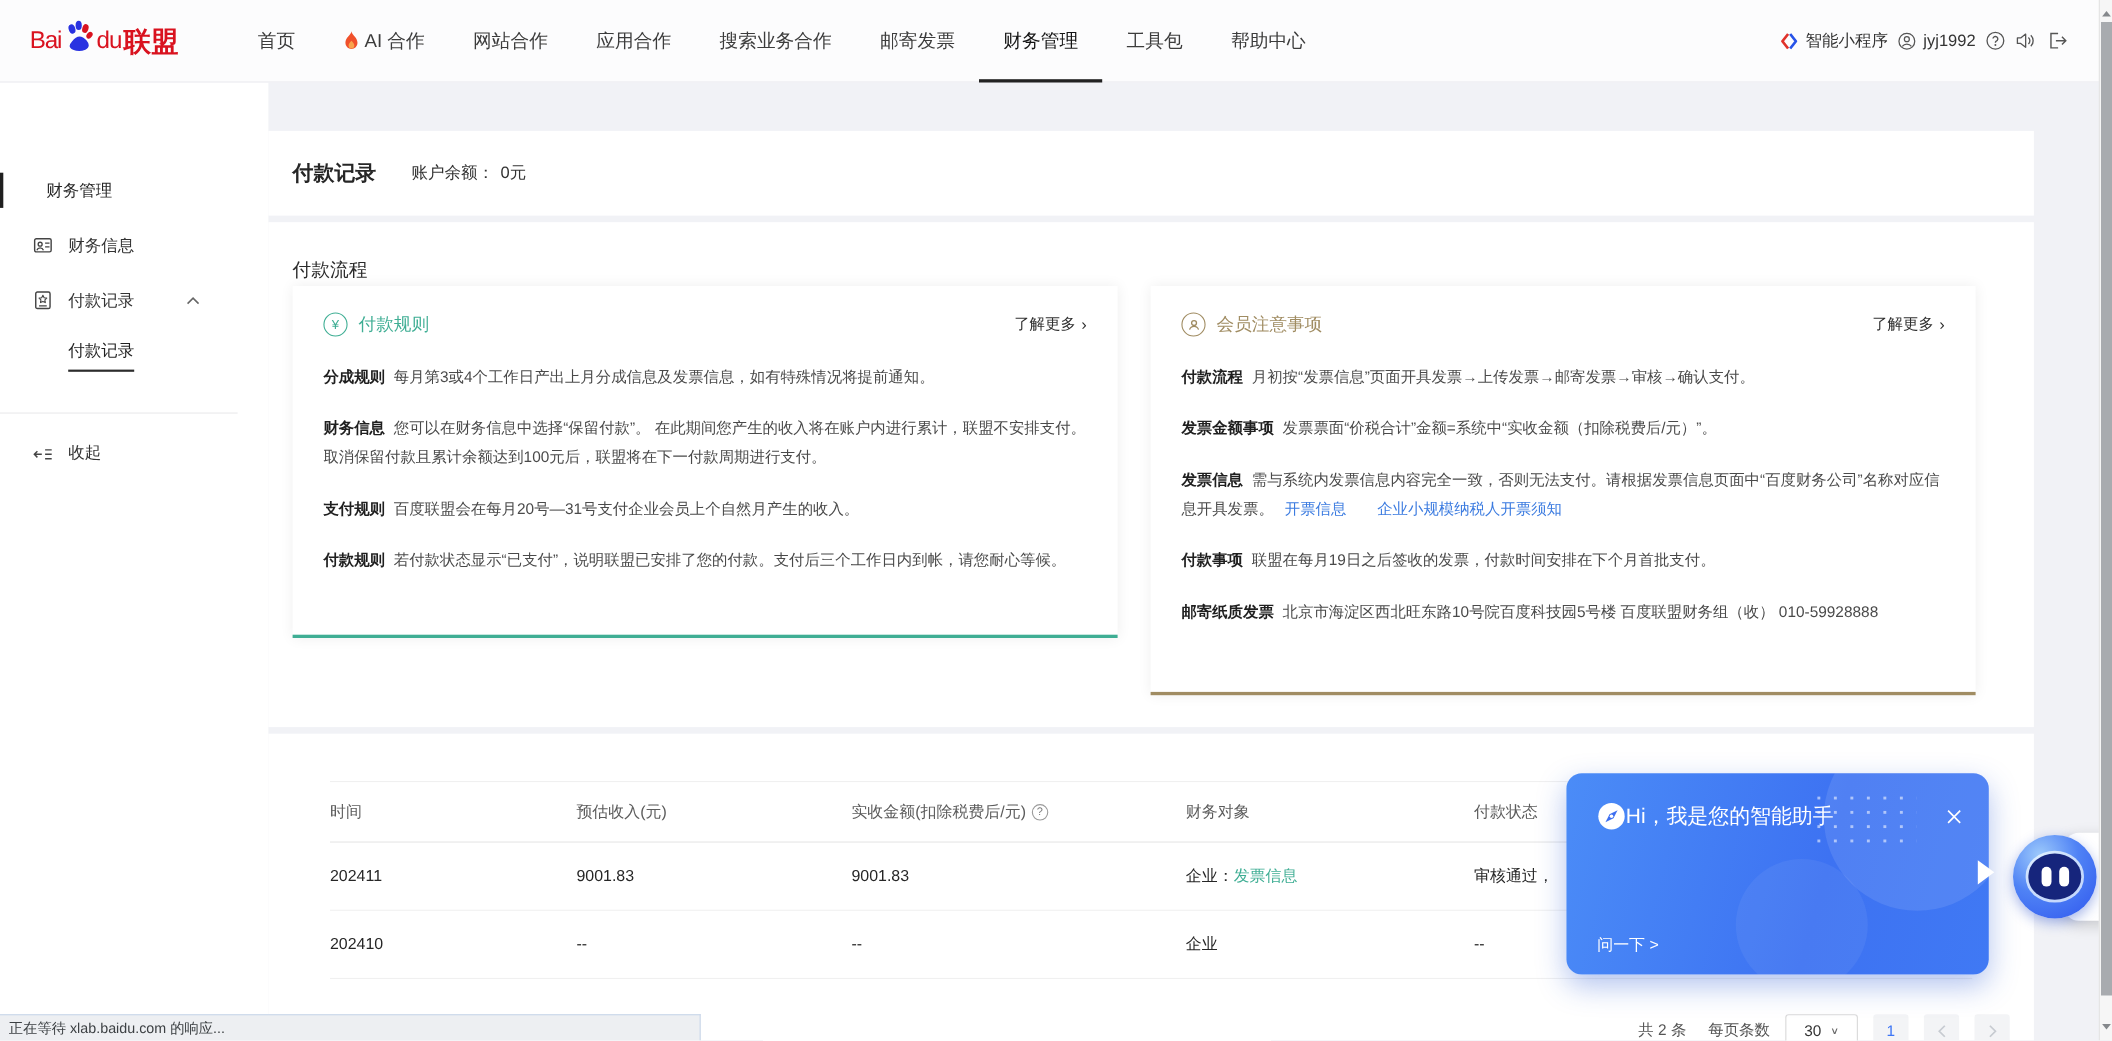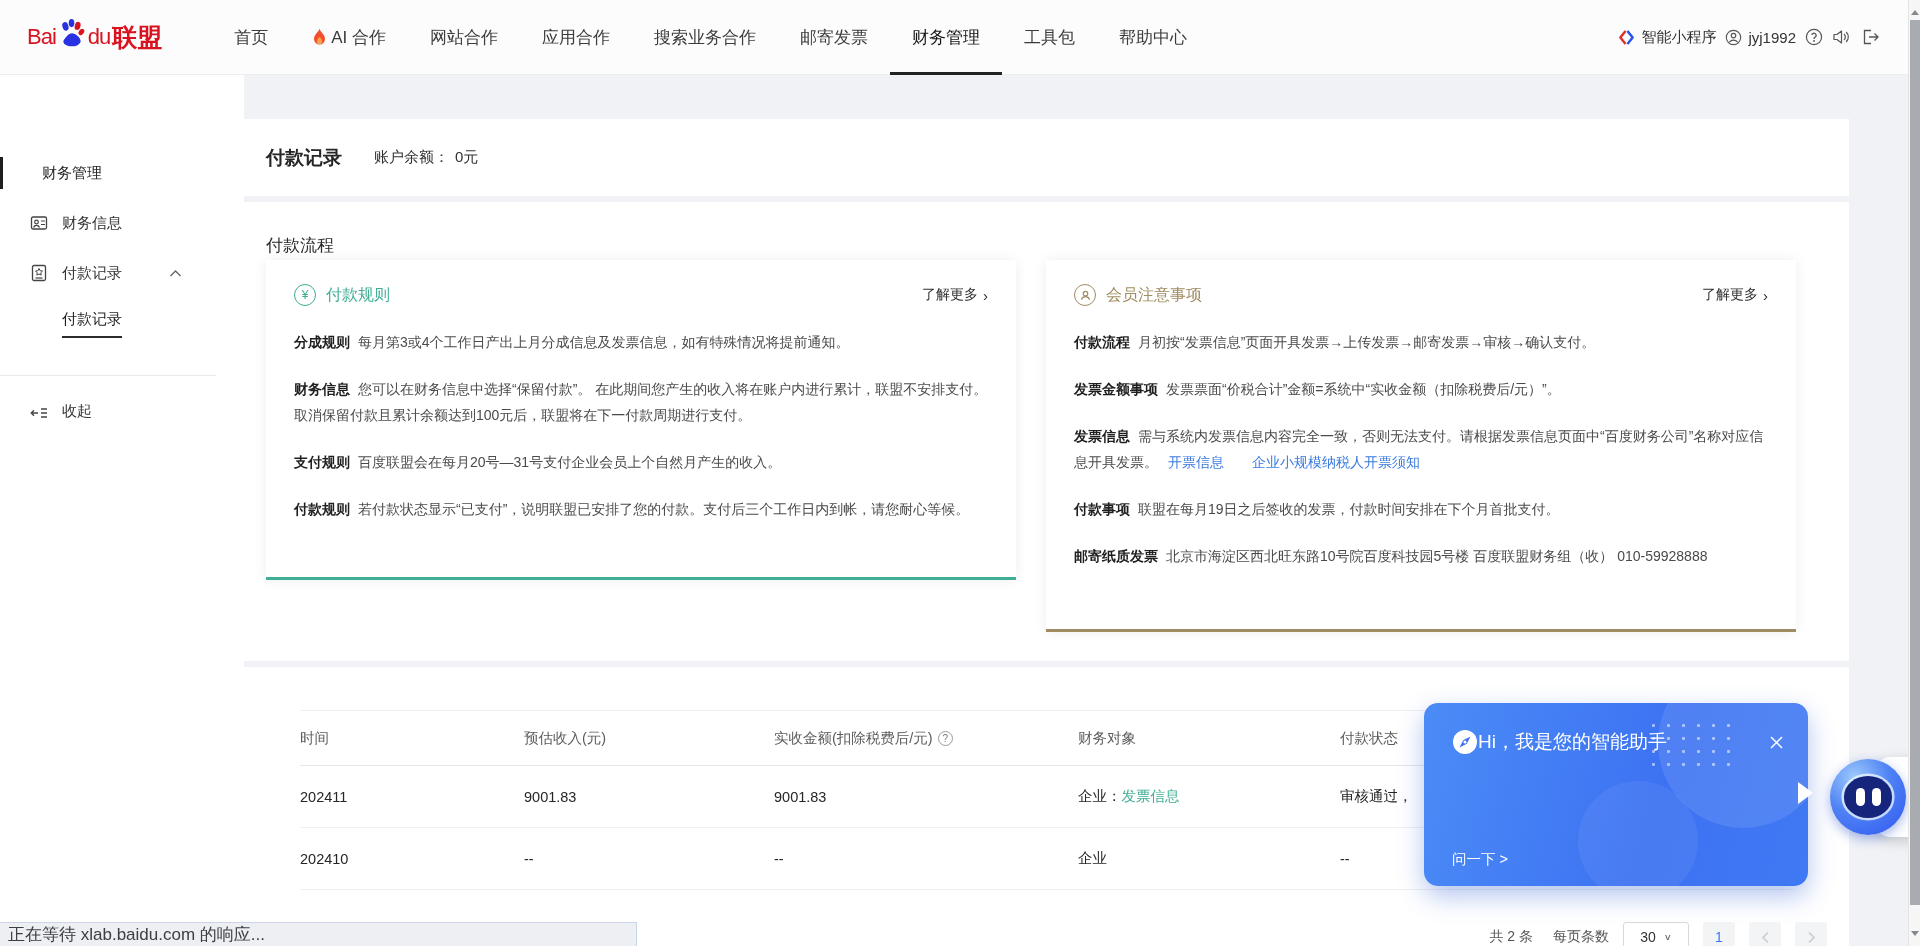"正在等待 xlab.baidu.com 的响应..." .statusbar { font-size: 17px -> 13px }
